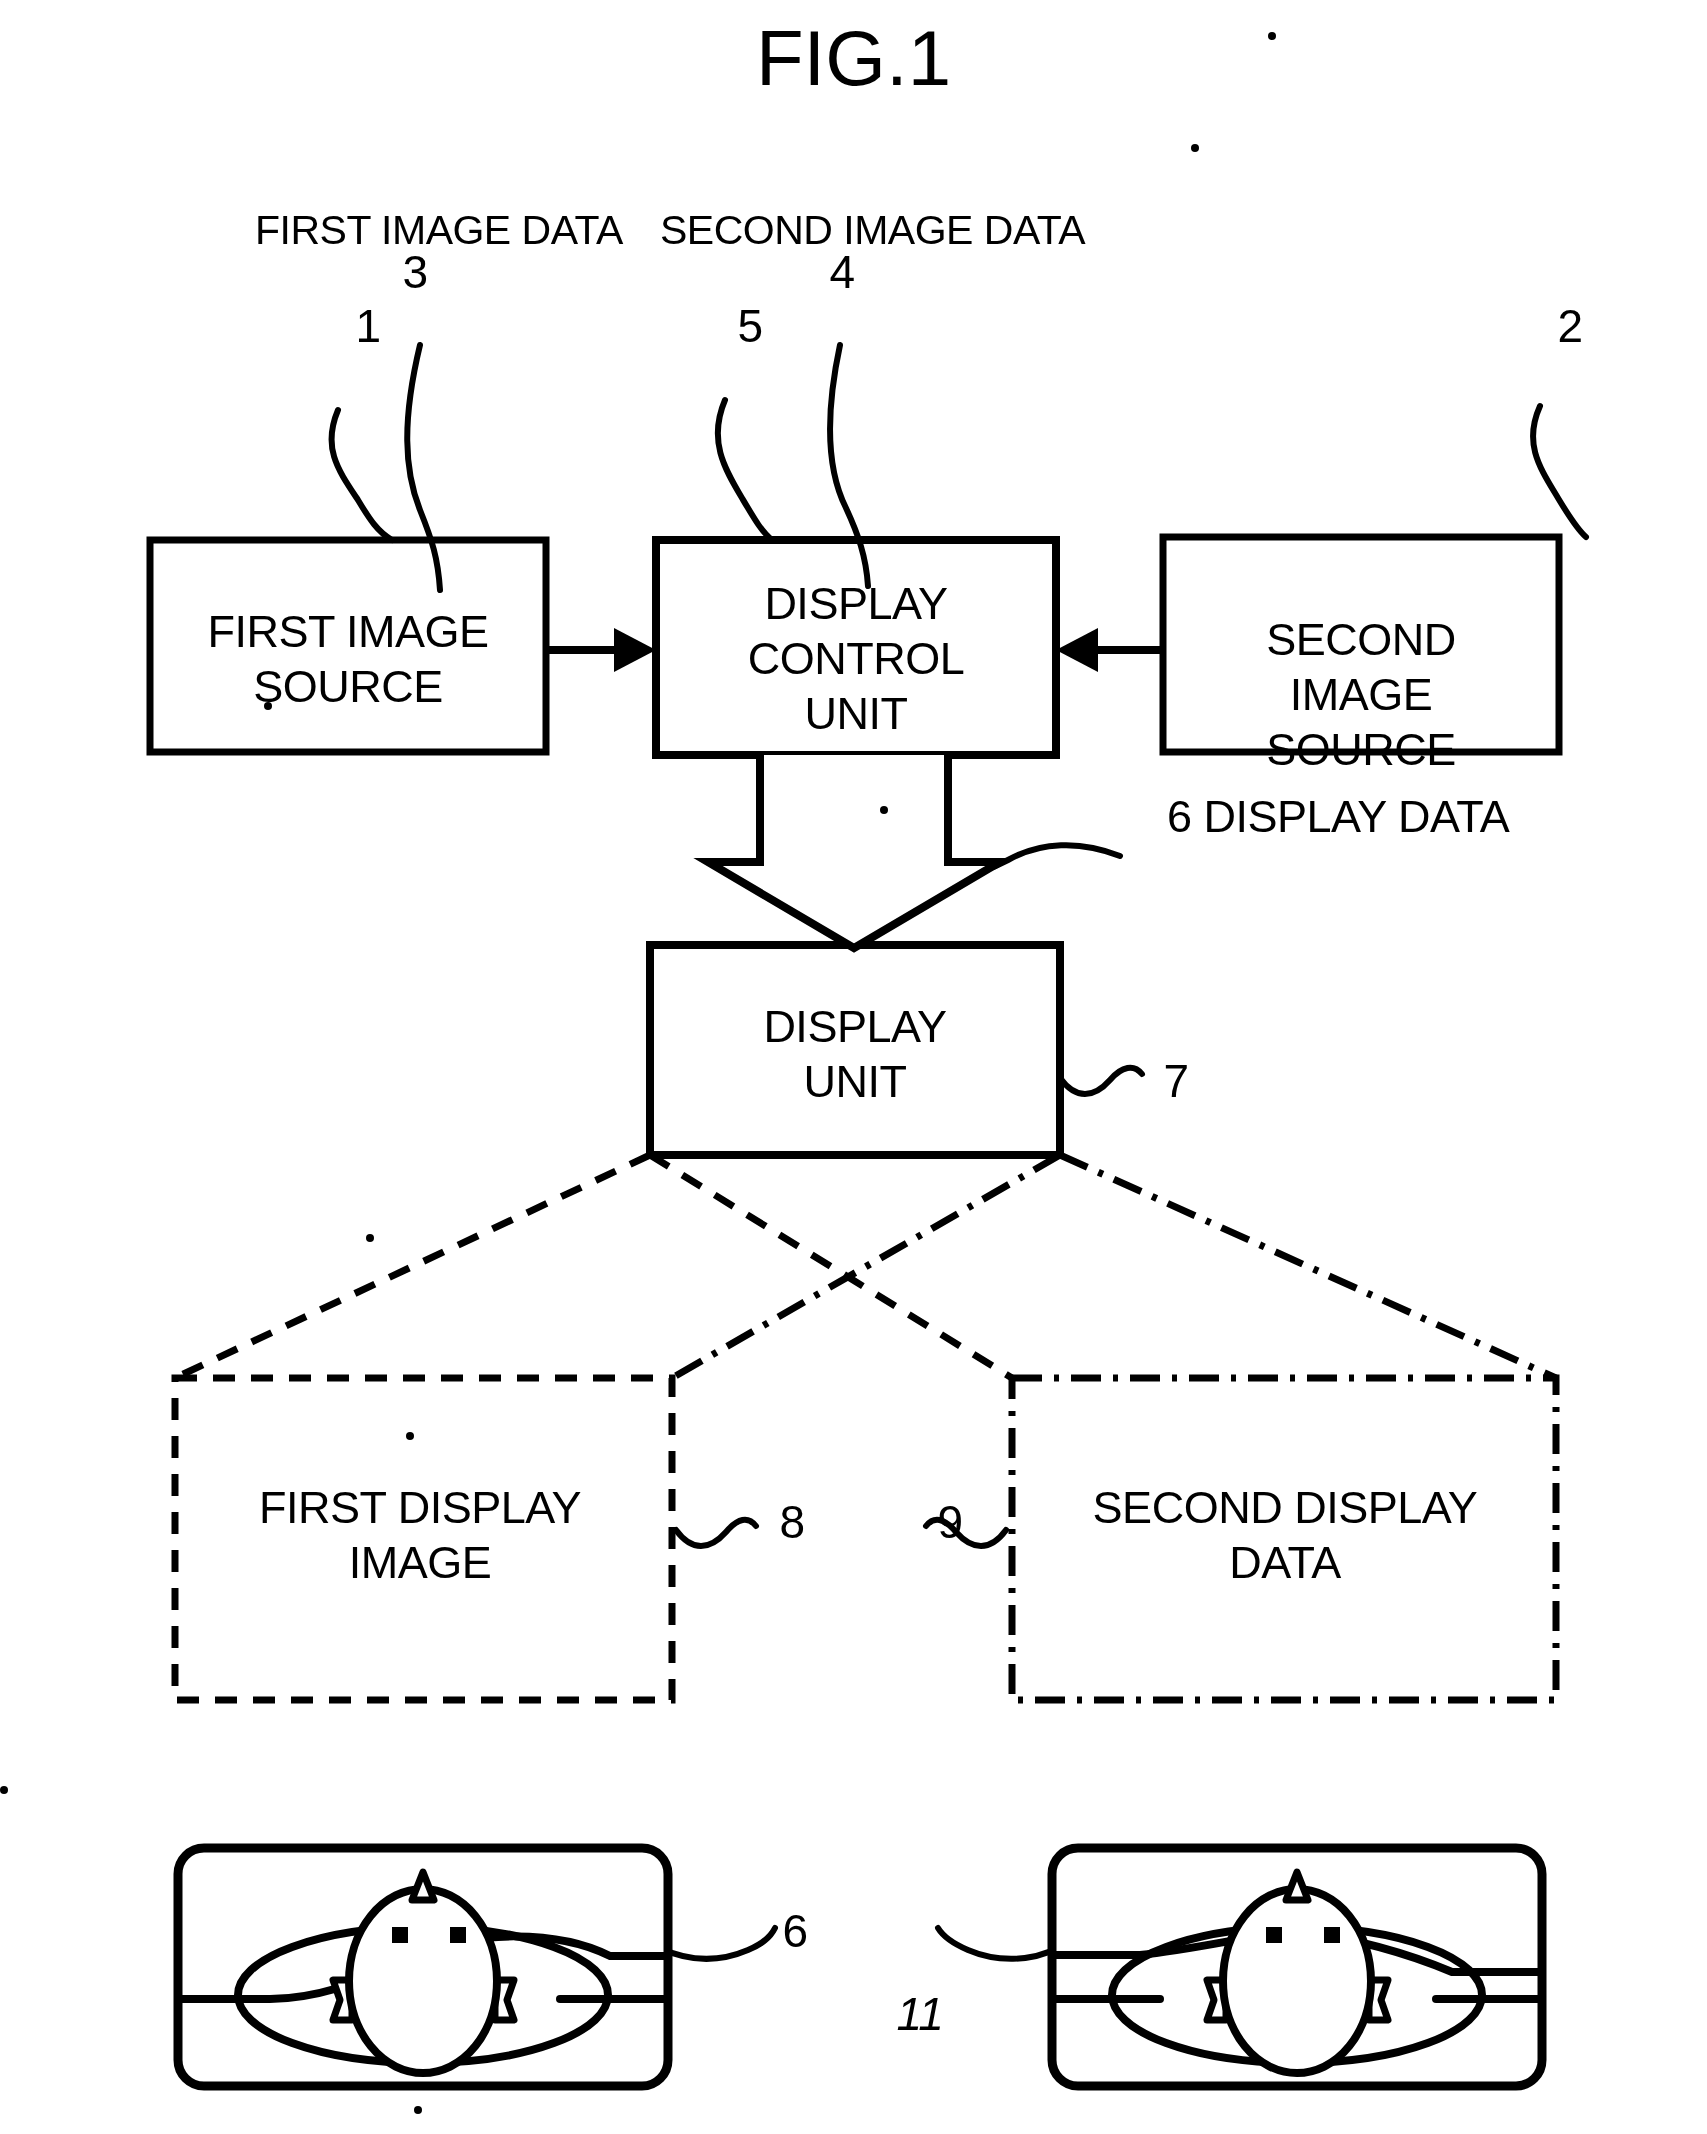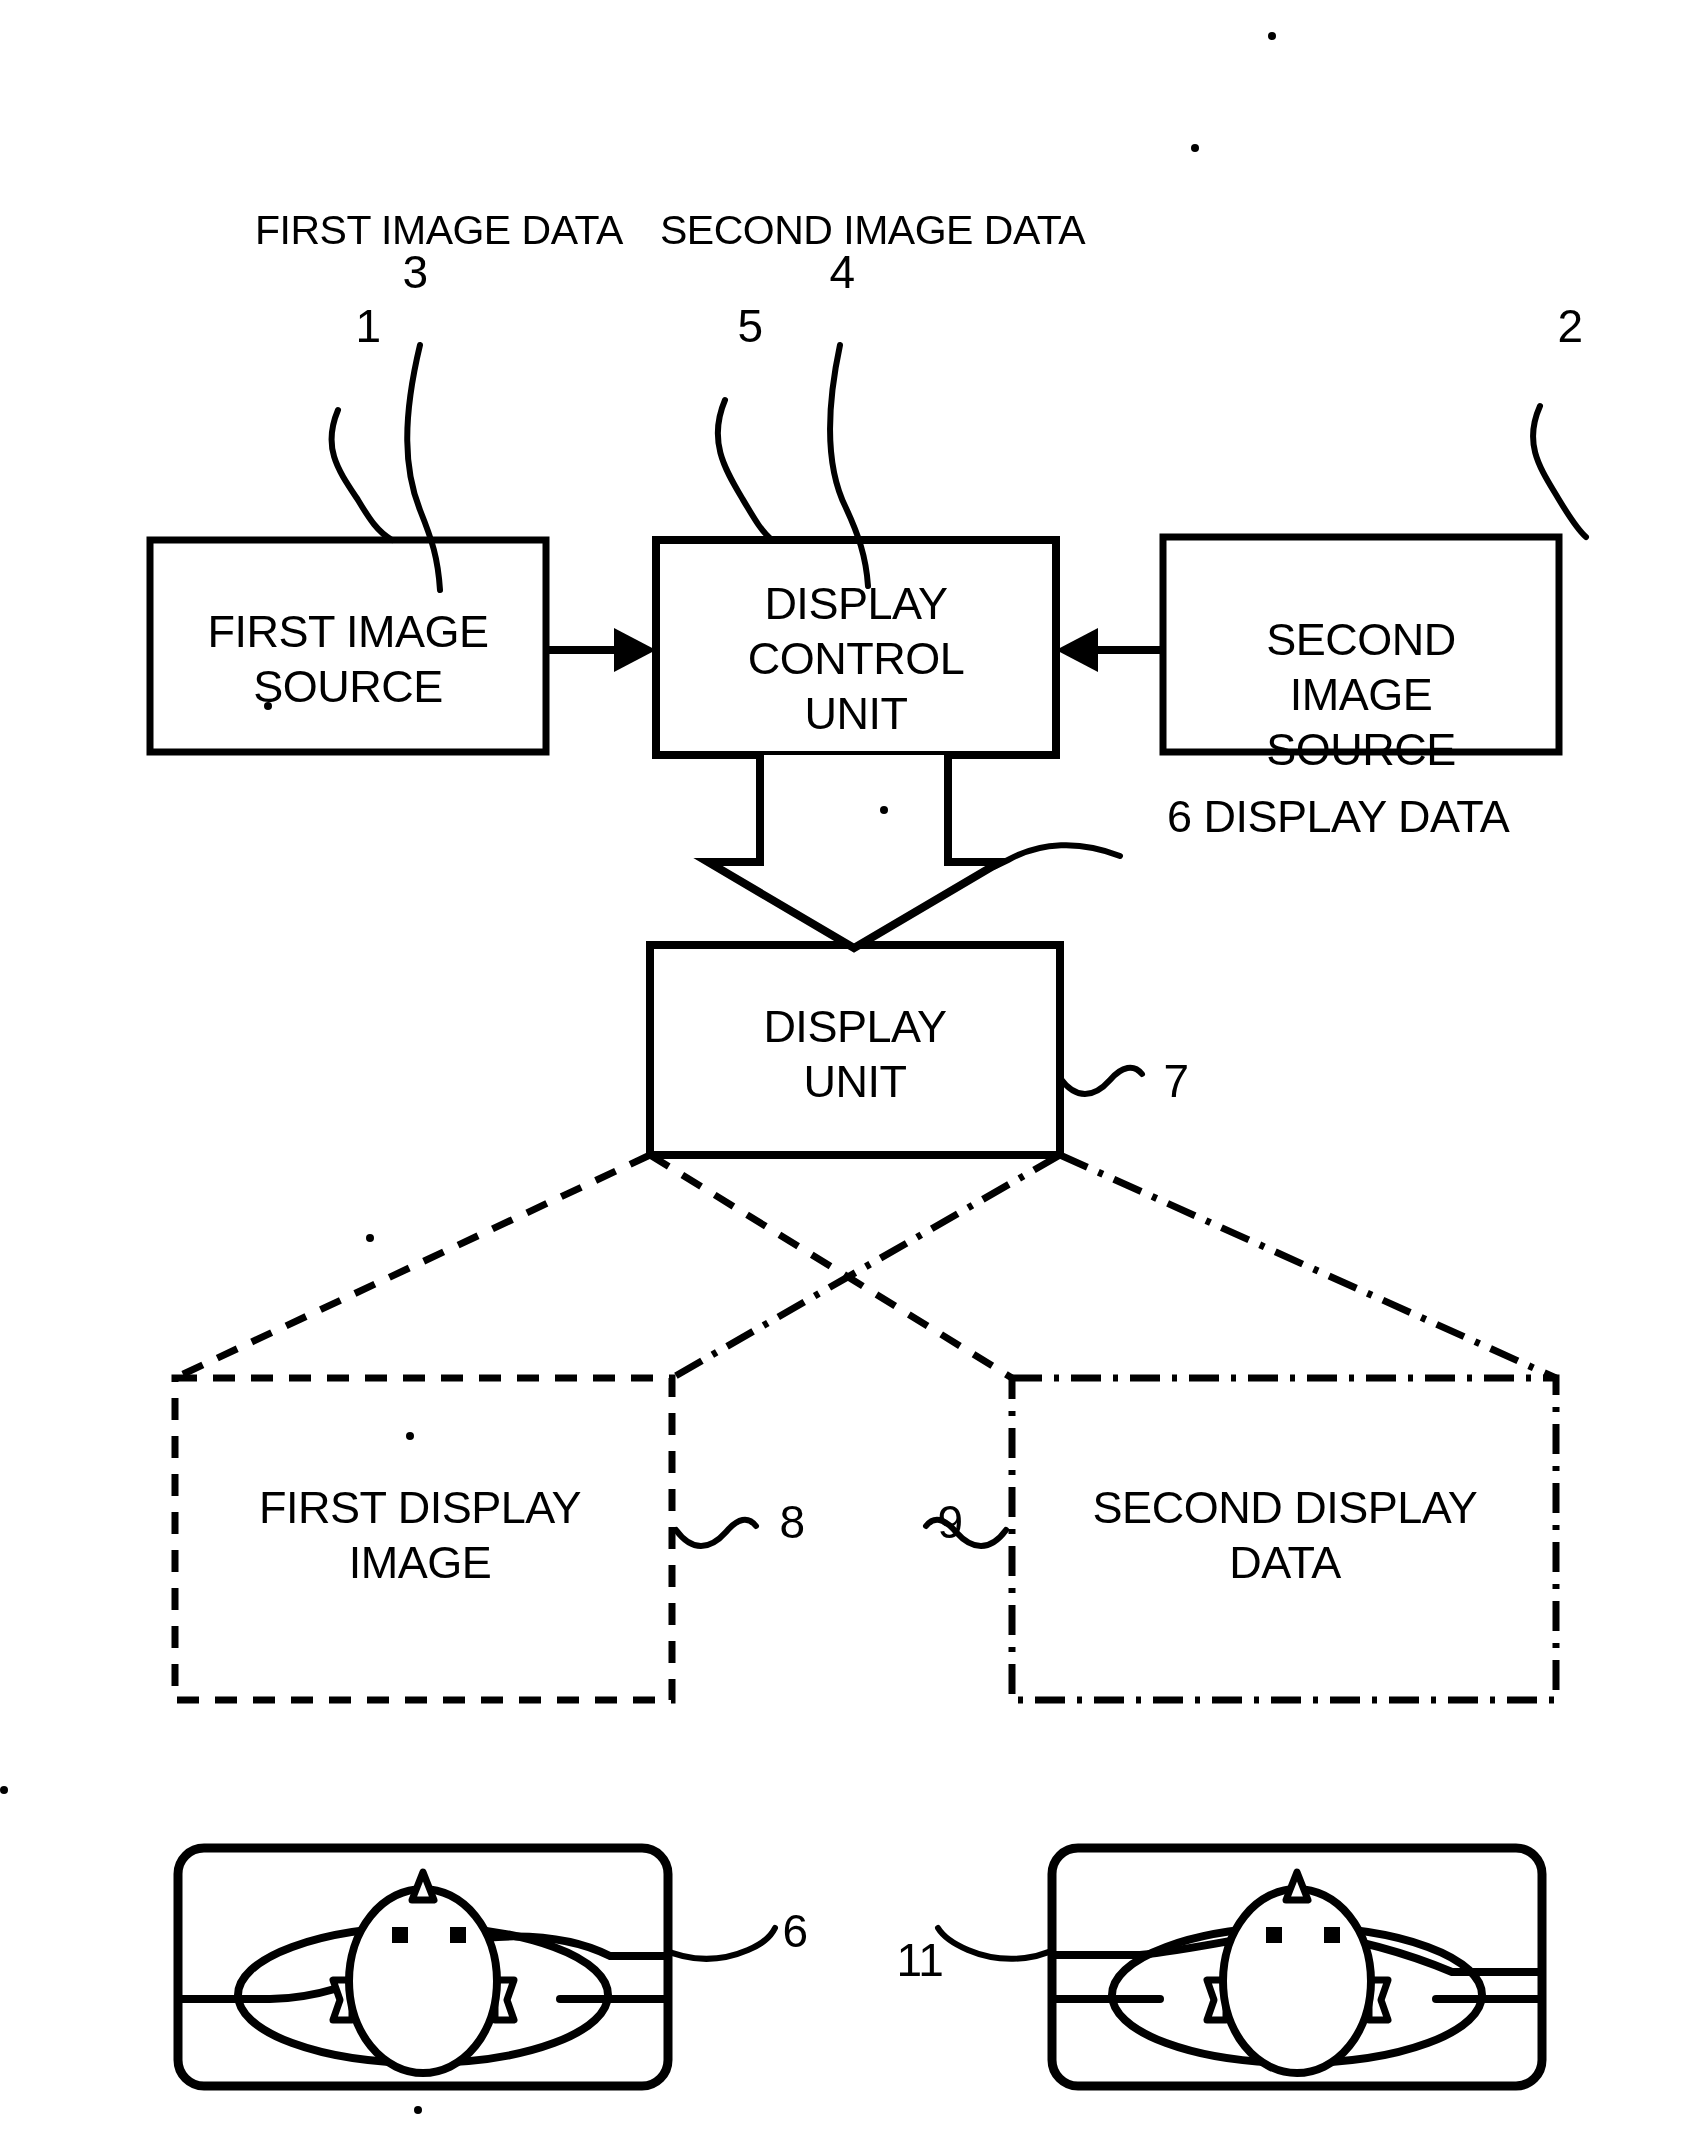"FIG.1" div.lbl { html: none -> <div>FIG.1</div> }
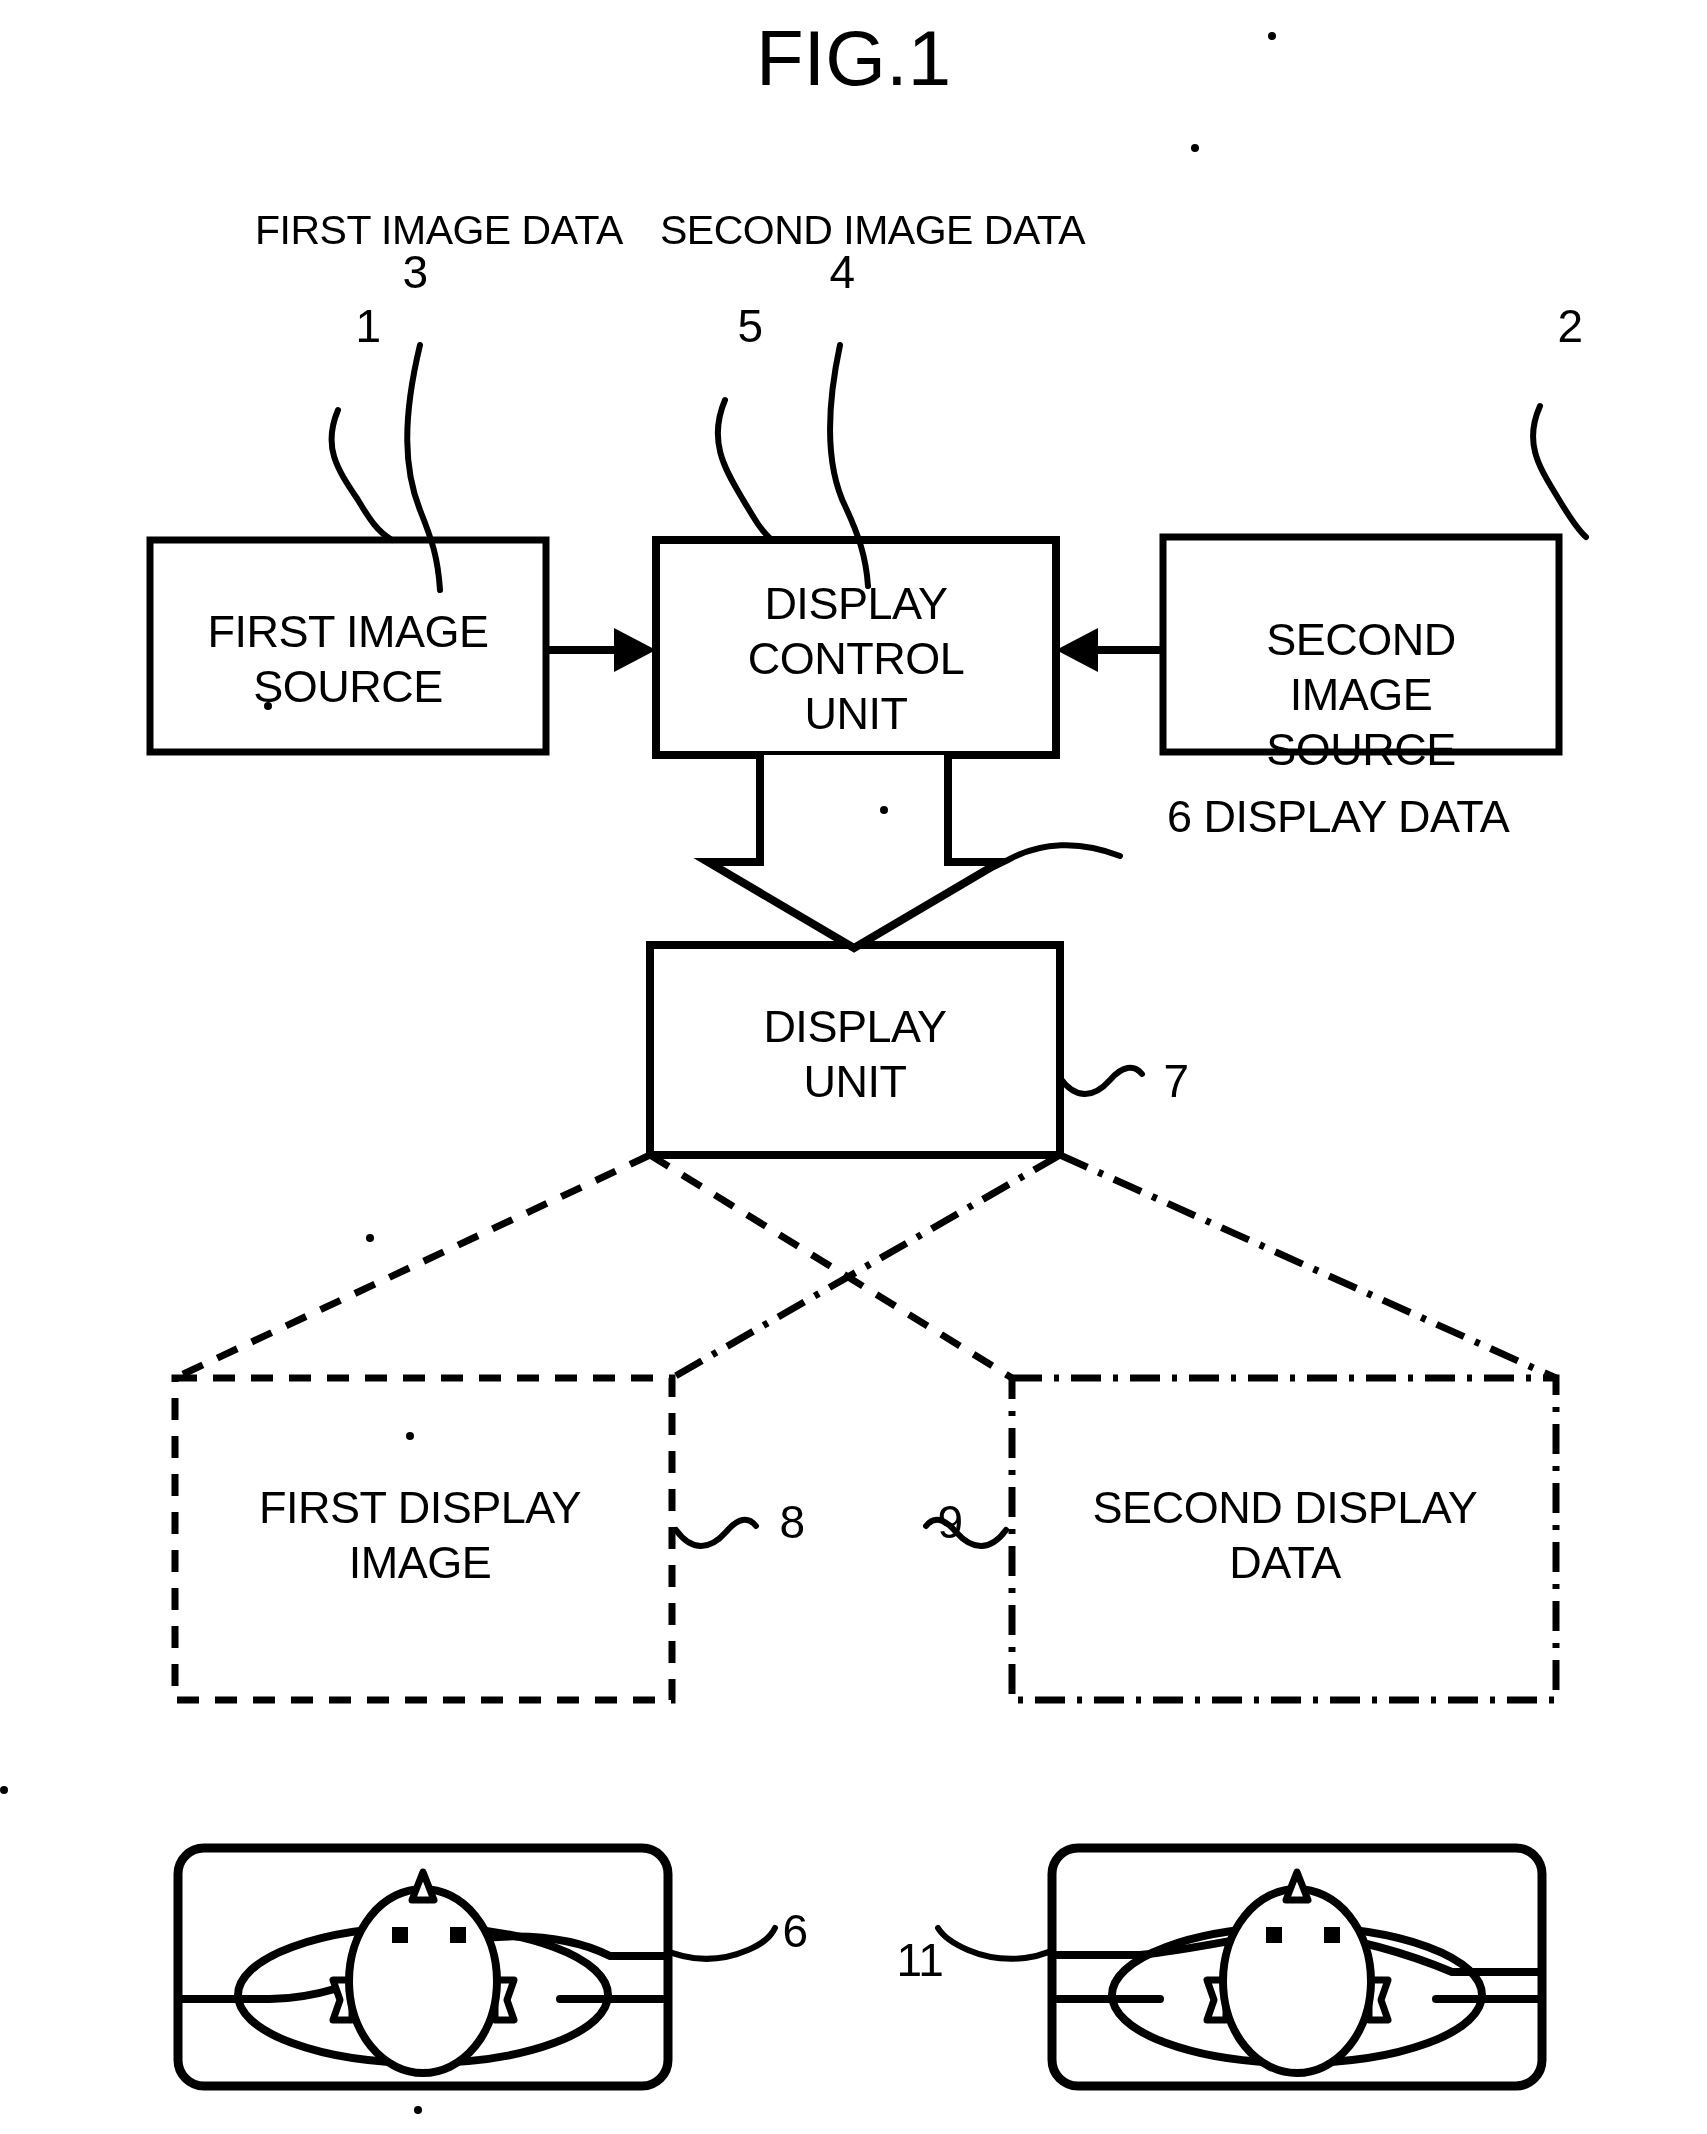"11" #ref-11 { font-style: none -> italic; top: 1934px -> 1988px }
